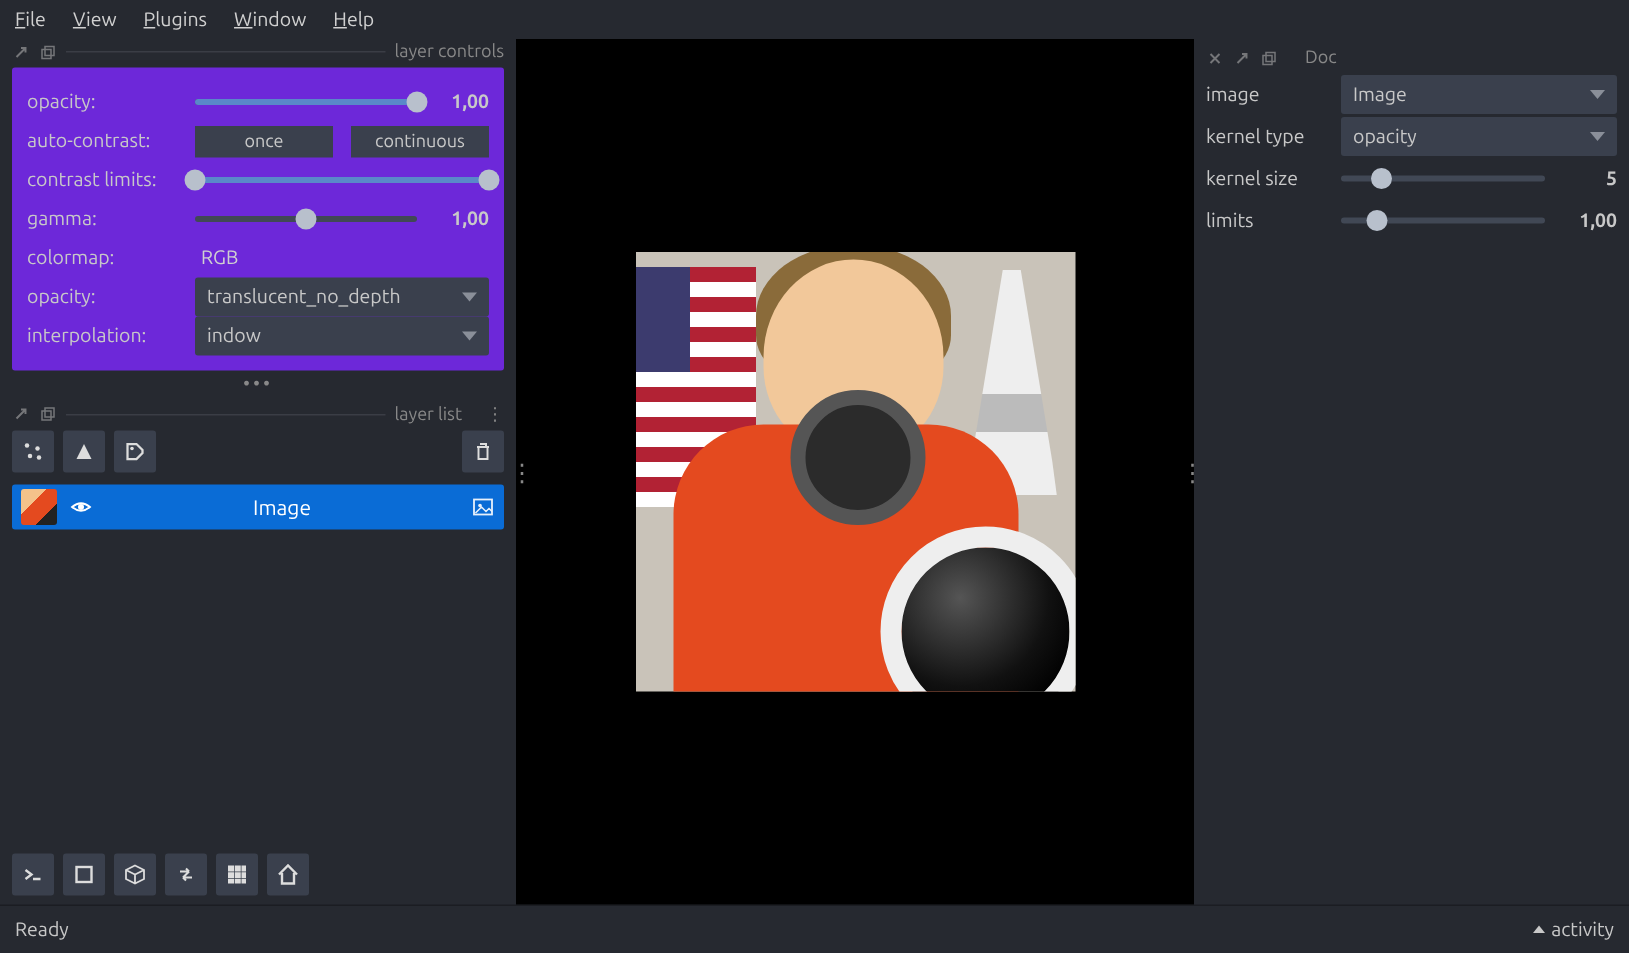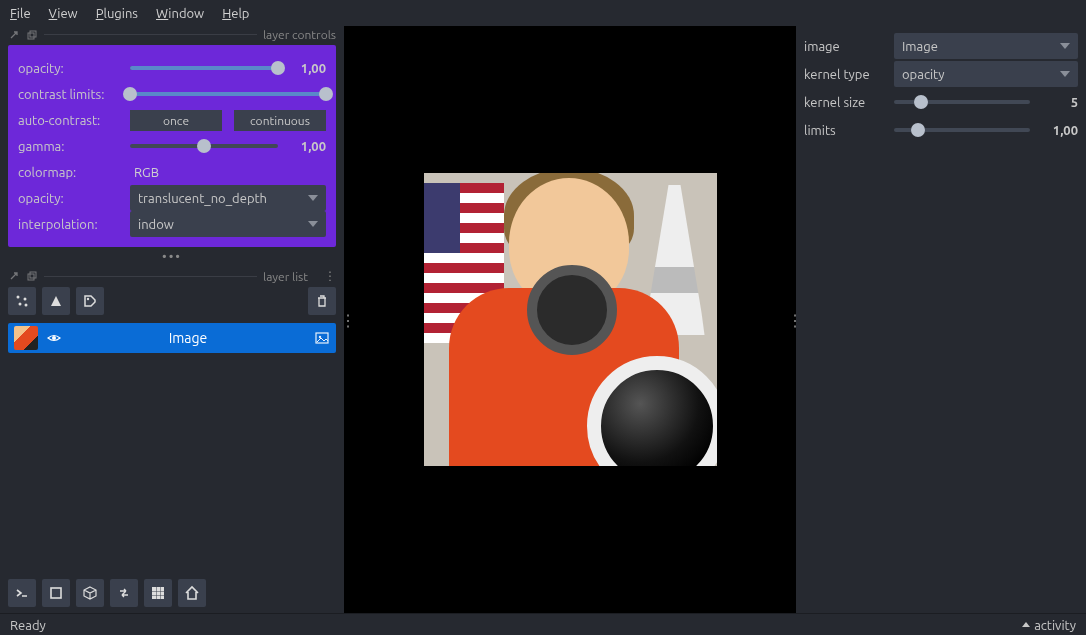"Doc" div.panel-header { html: none -> <div> <div> <div> <svg> <path></path> </svg> </div> <div> <svg> <path></path> </svg> </div> <div> <svg> <rect></rect> <rect></rect> </svg> </div> </div> <span></span> <span>Doc</span> </div> }
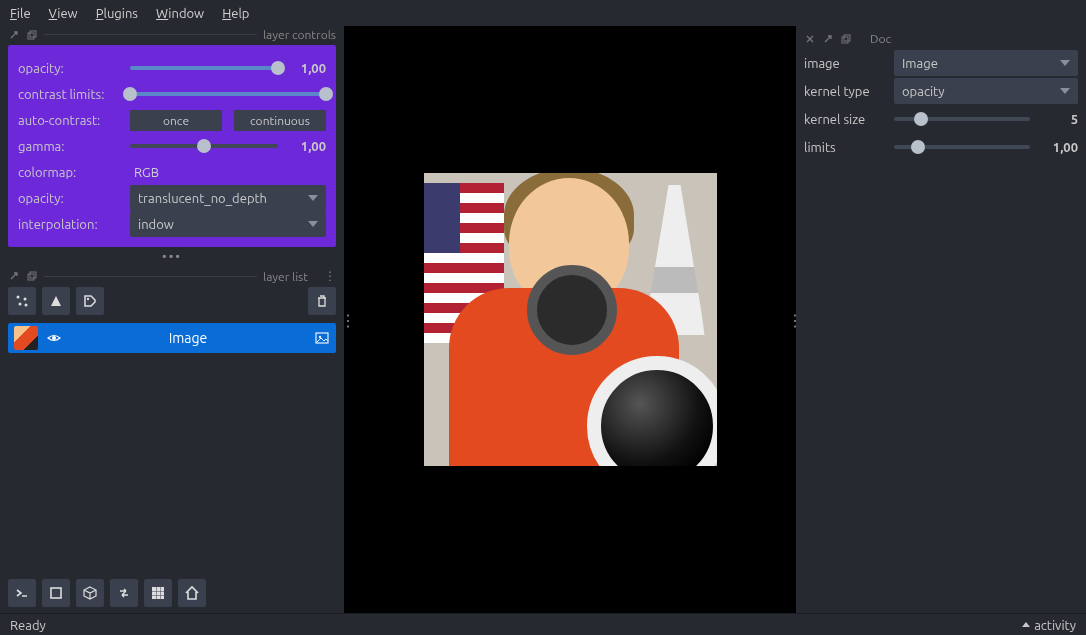"contrast limits:" div.row { order: before "auto-contrast:" -> after "auto-contrast:" }
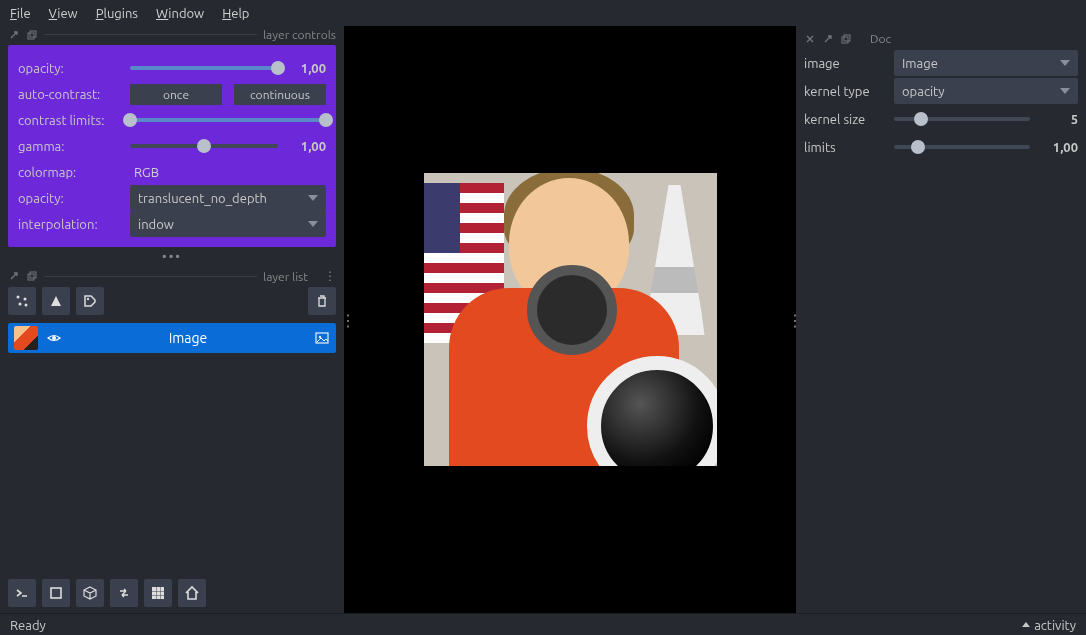"Ready" .statusbar { height: 22px -> 32px }
